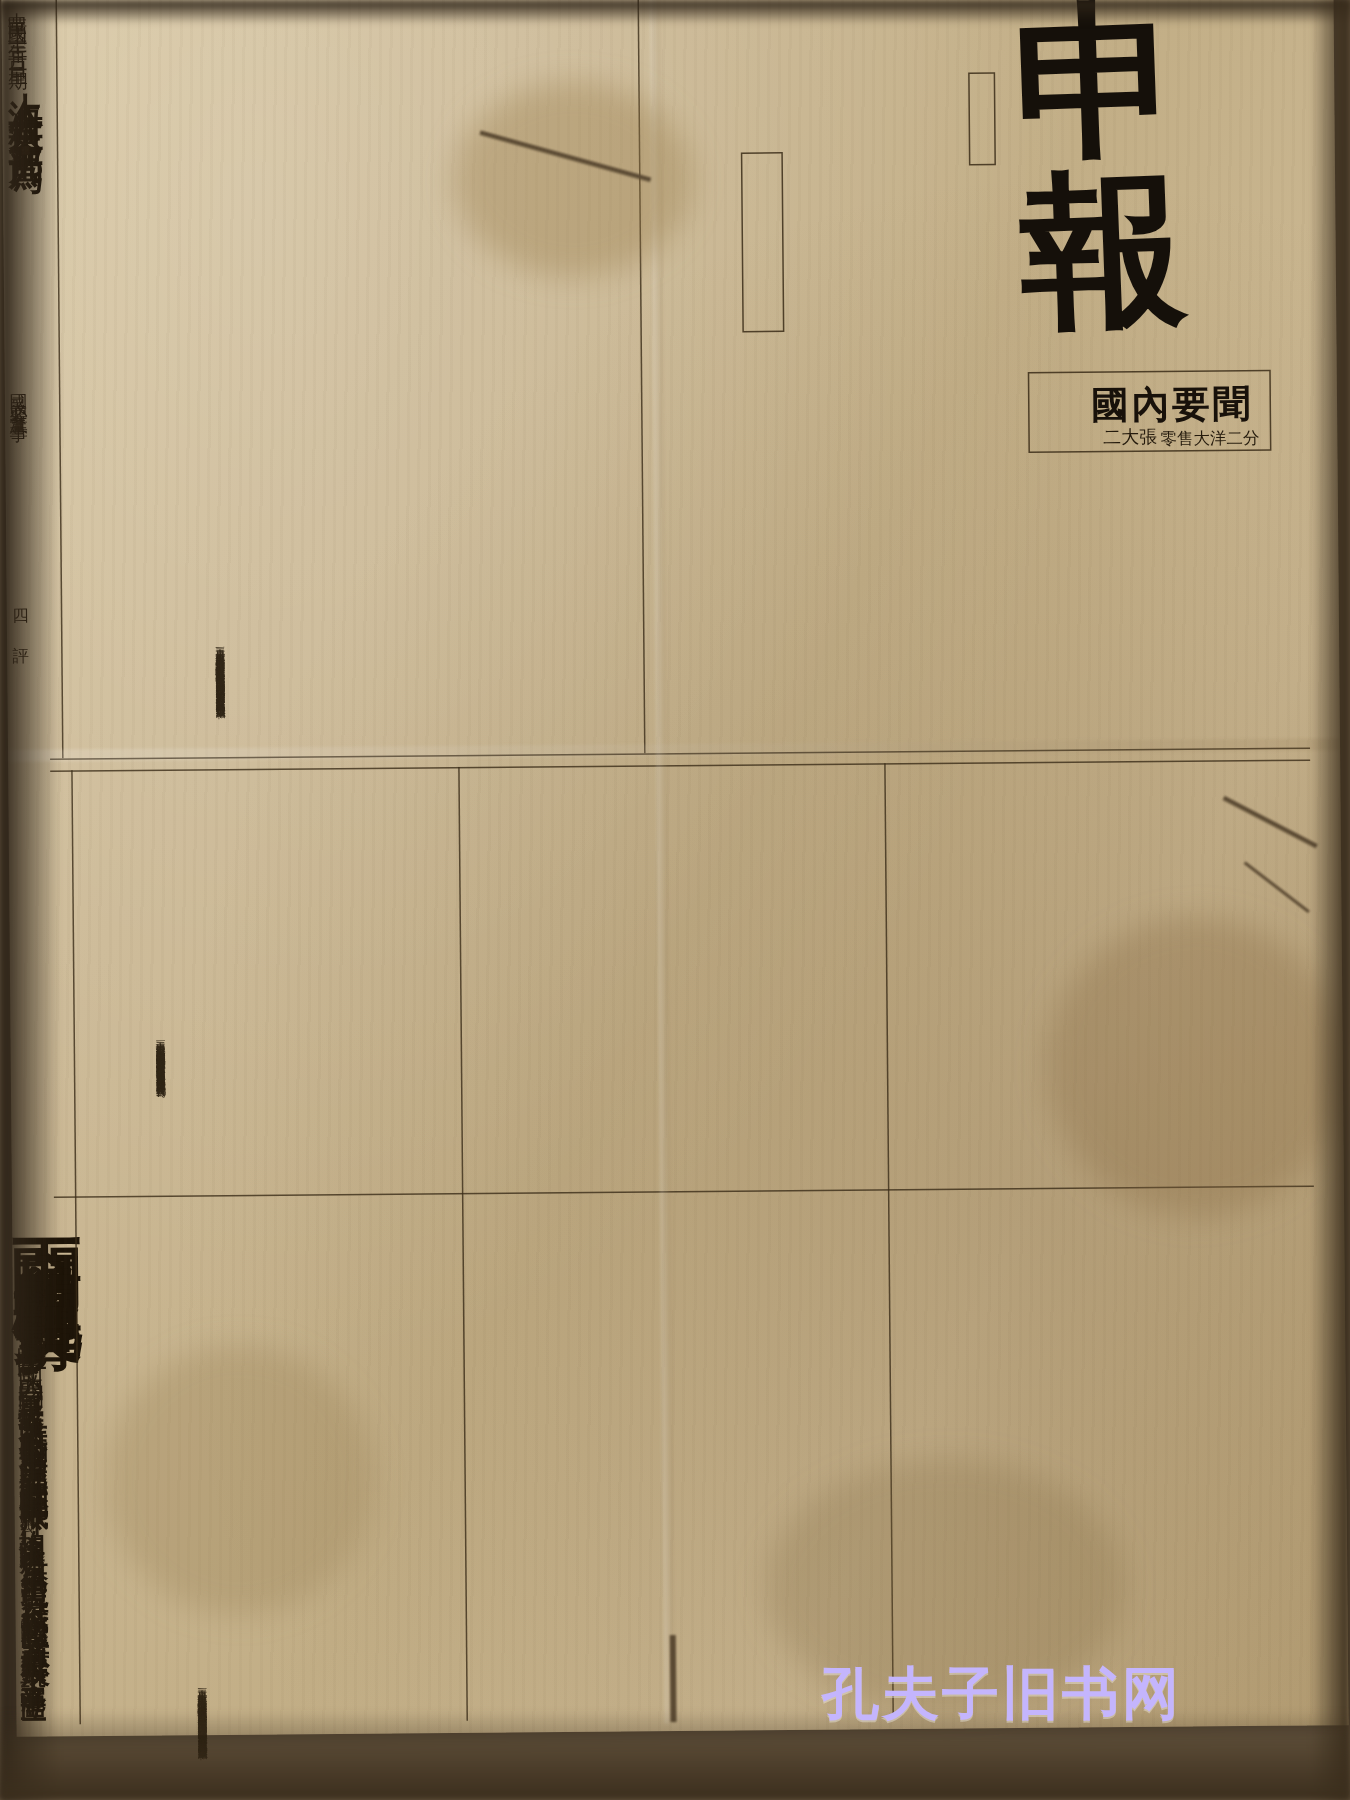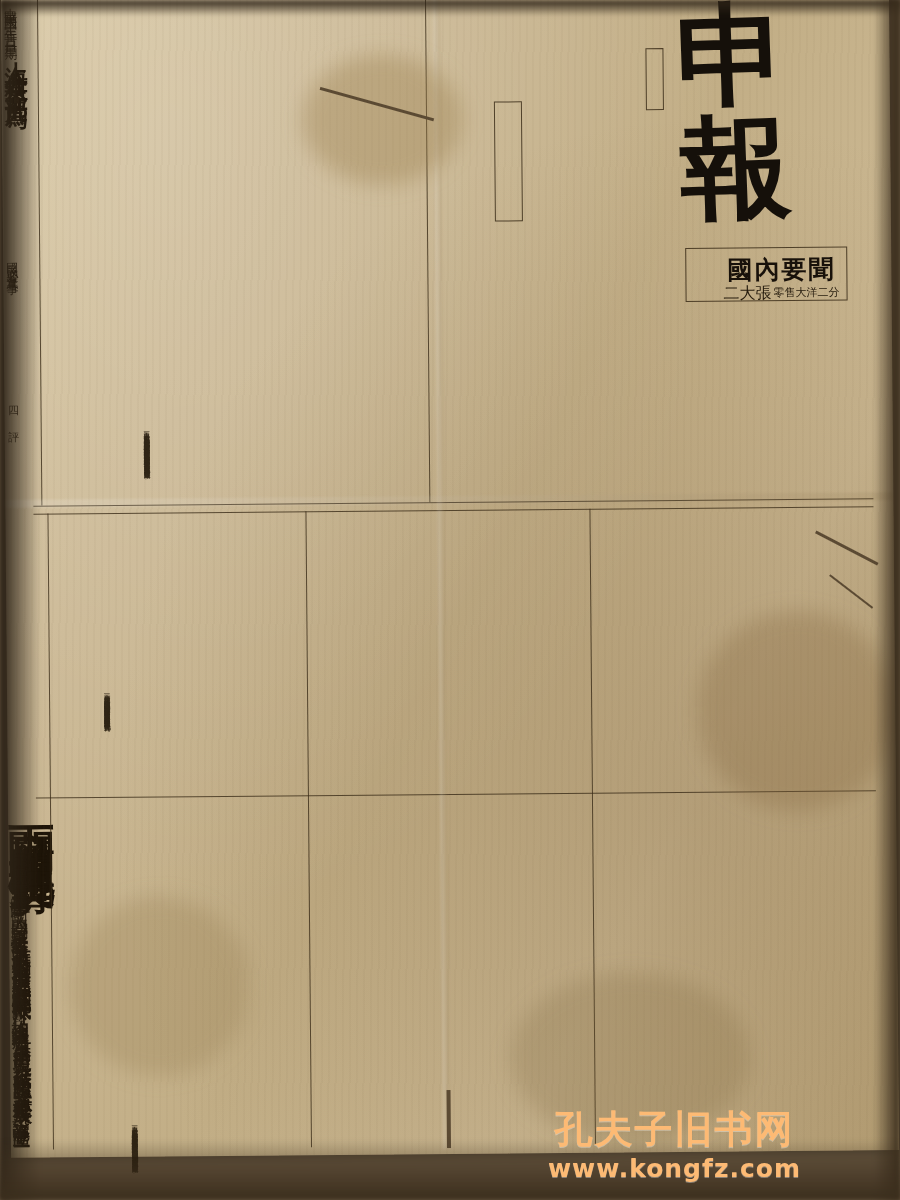"二大張" div { font-size: 16px -> 12px }
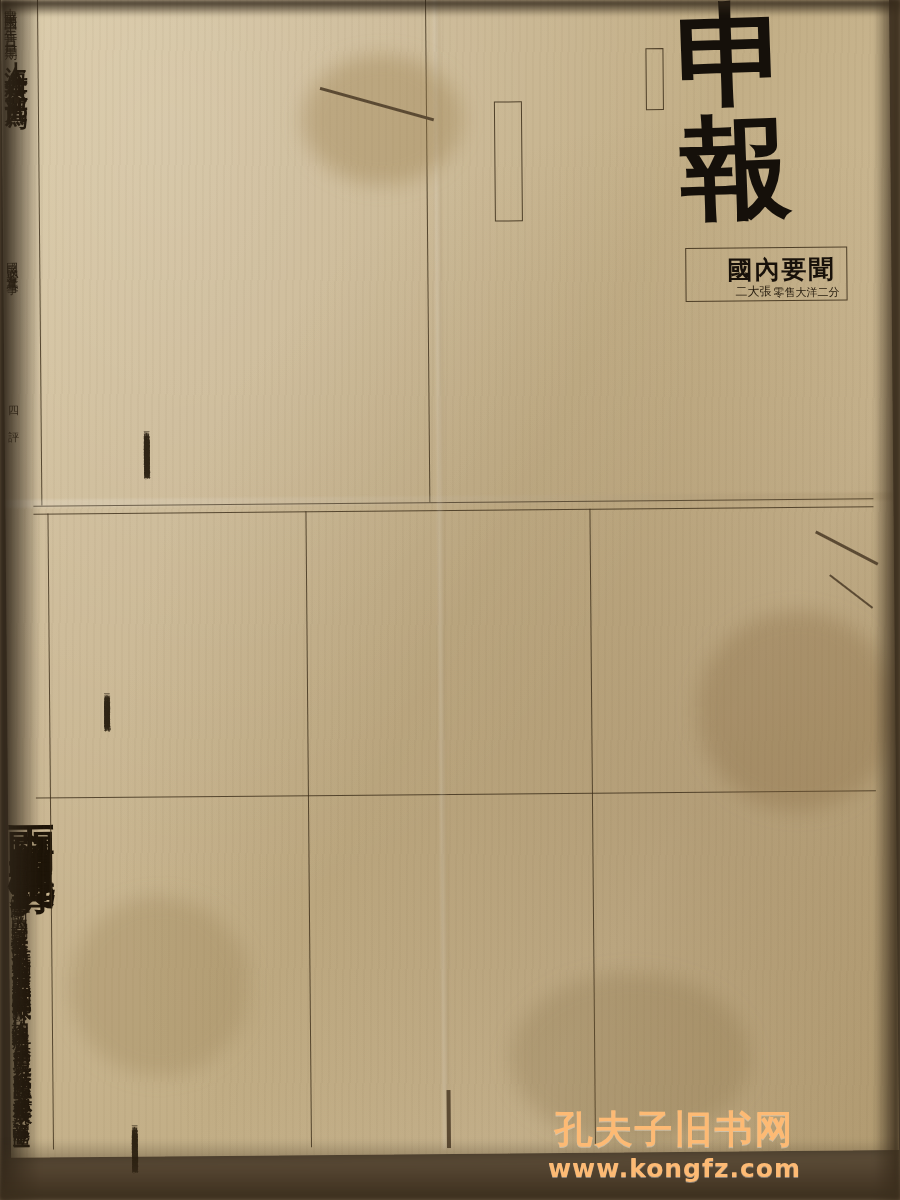"孔夫子旧书网" #wm { color: #fdba74 -> #c4b5fd; text-align: center -> none }
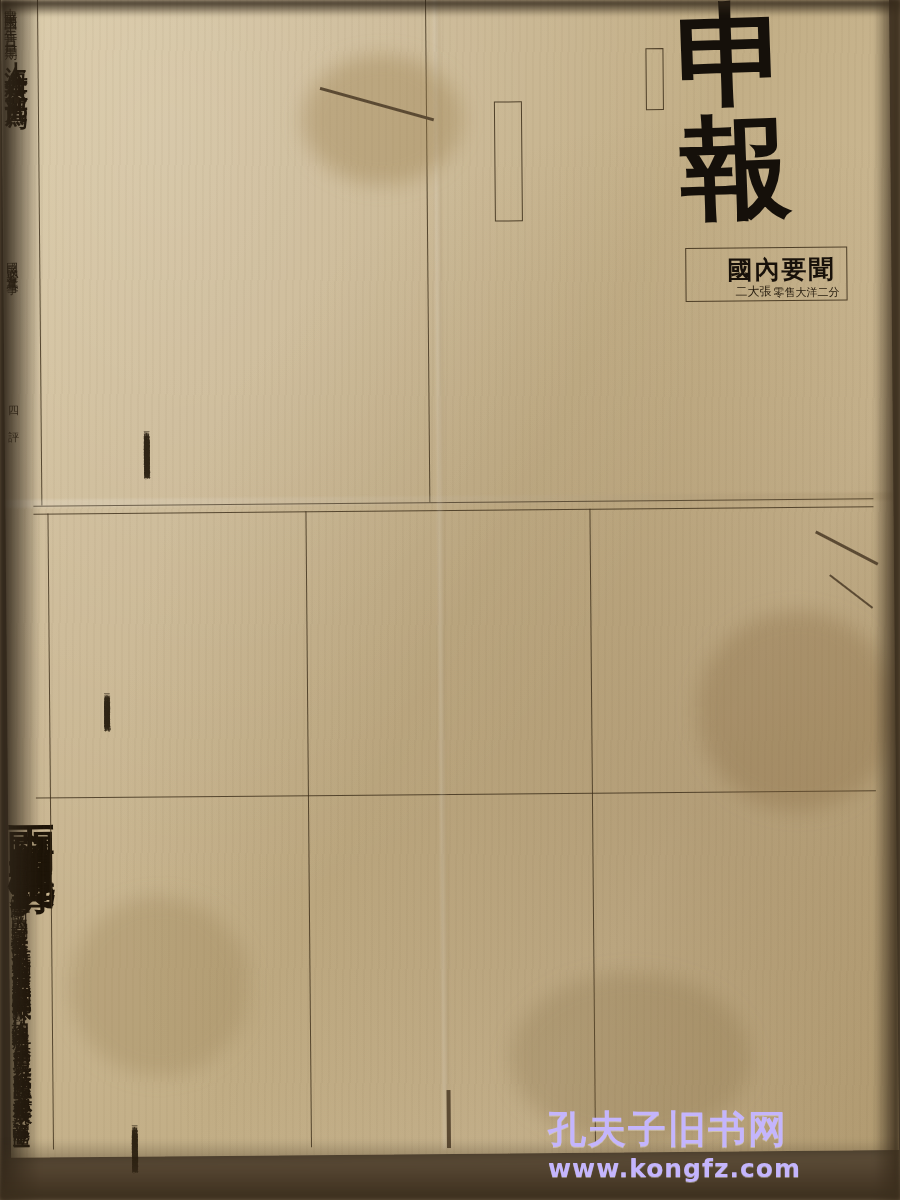"www.kongfz.com" div.small { html: <div>www.kongfz.com</div> -> none }
